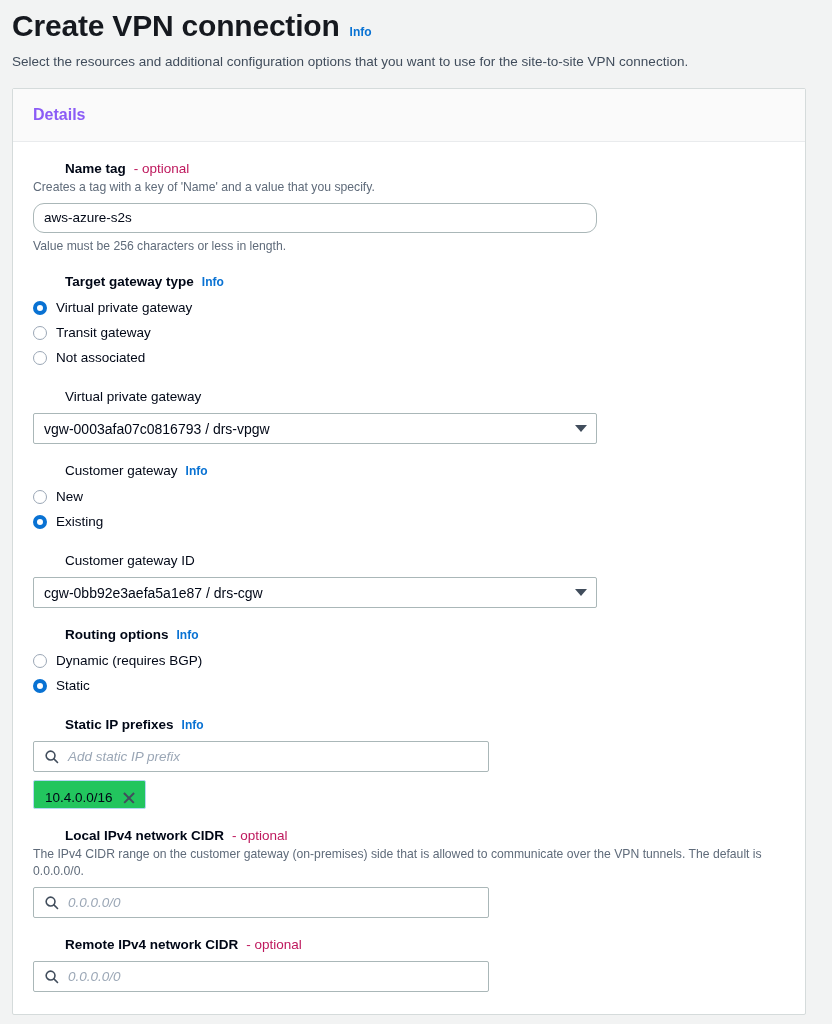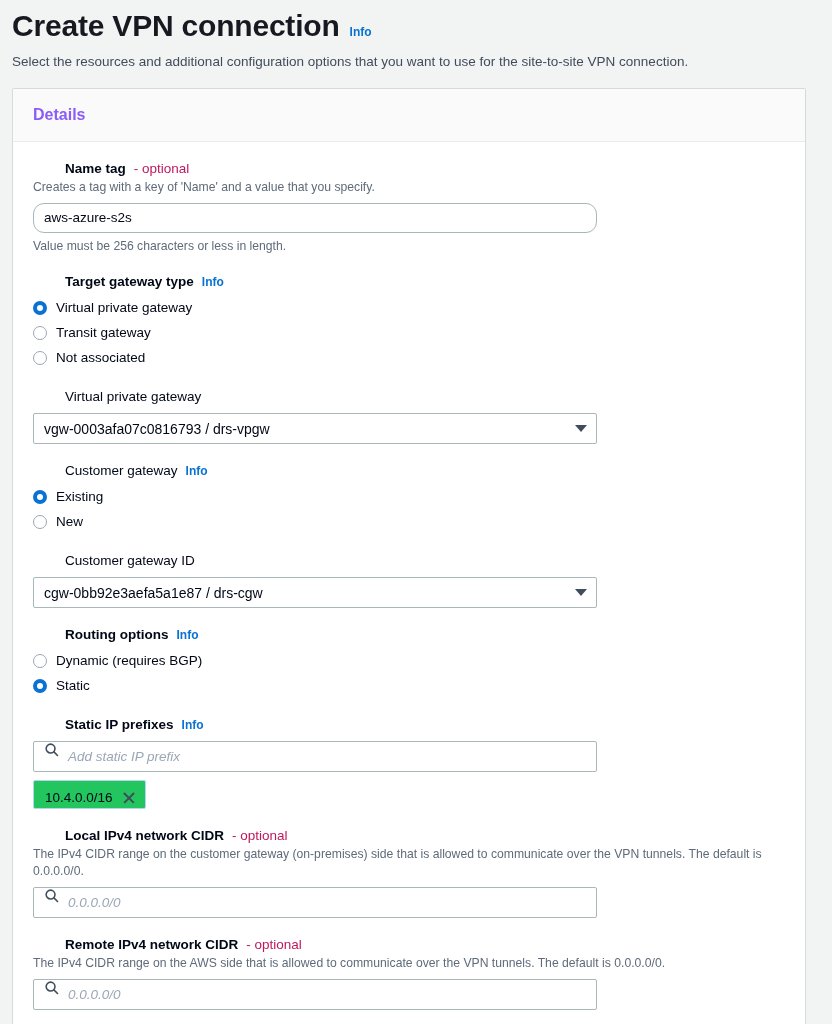"Existing" div.radio-row { order: before "New" -> after "New" }
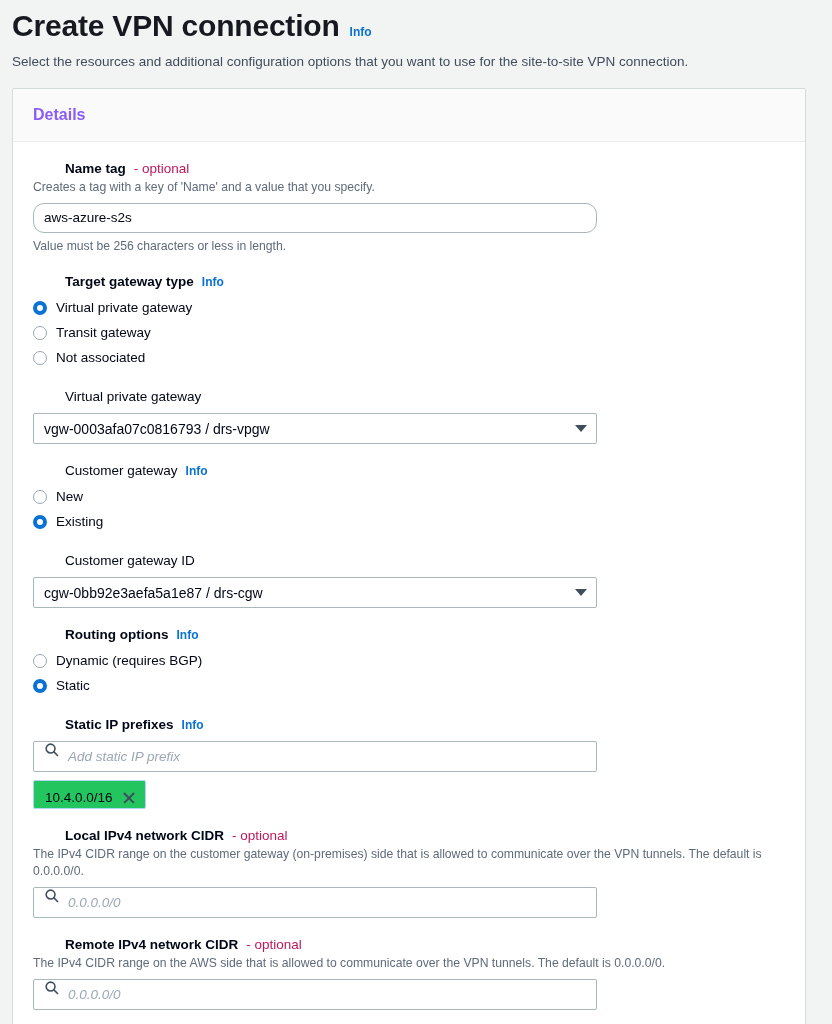"Add static IP prefix" .search-input { align-items: flex-start -> center; width: 564px -> 456px }
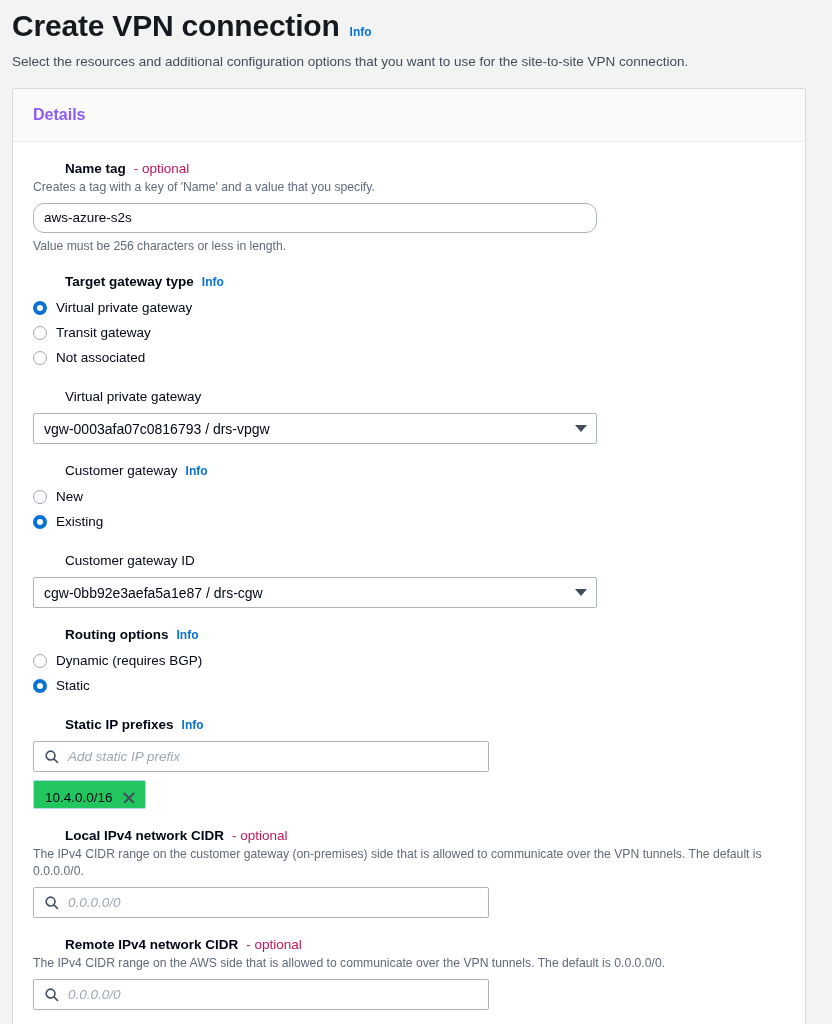"The IPv4 CIDR range on the AWS" div.field-desc { html: <div>The IPv4 CIDR range on the AWS side that is allowed to communicate over the VPN tunnels. The default is 0.0.0.0/0.</div> -> none }
